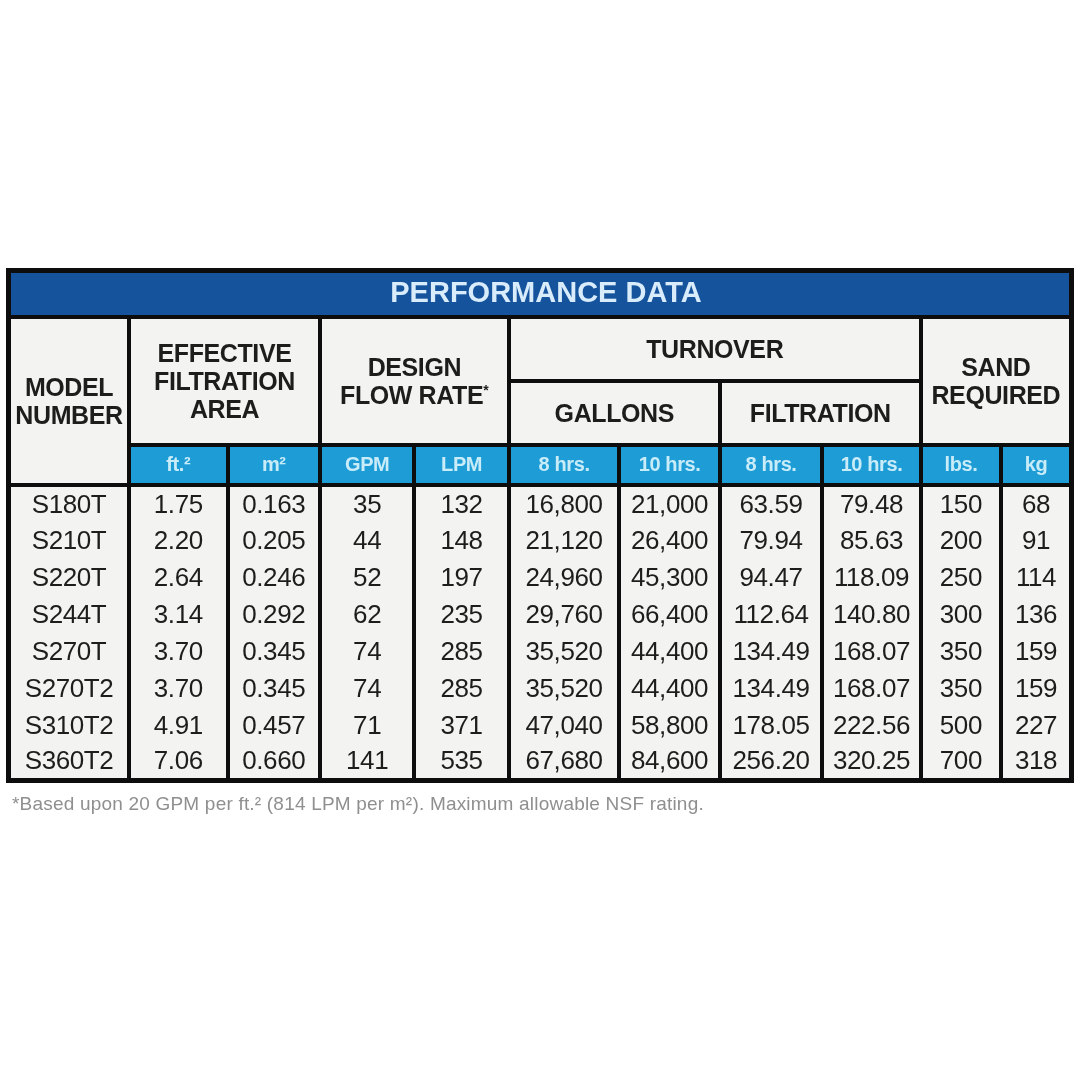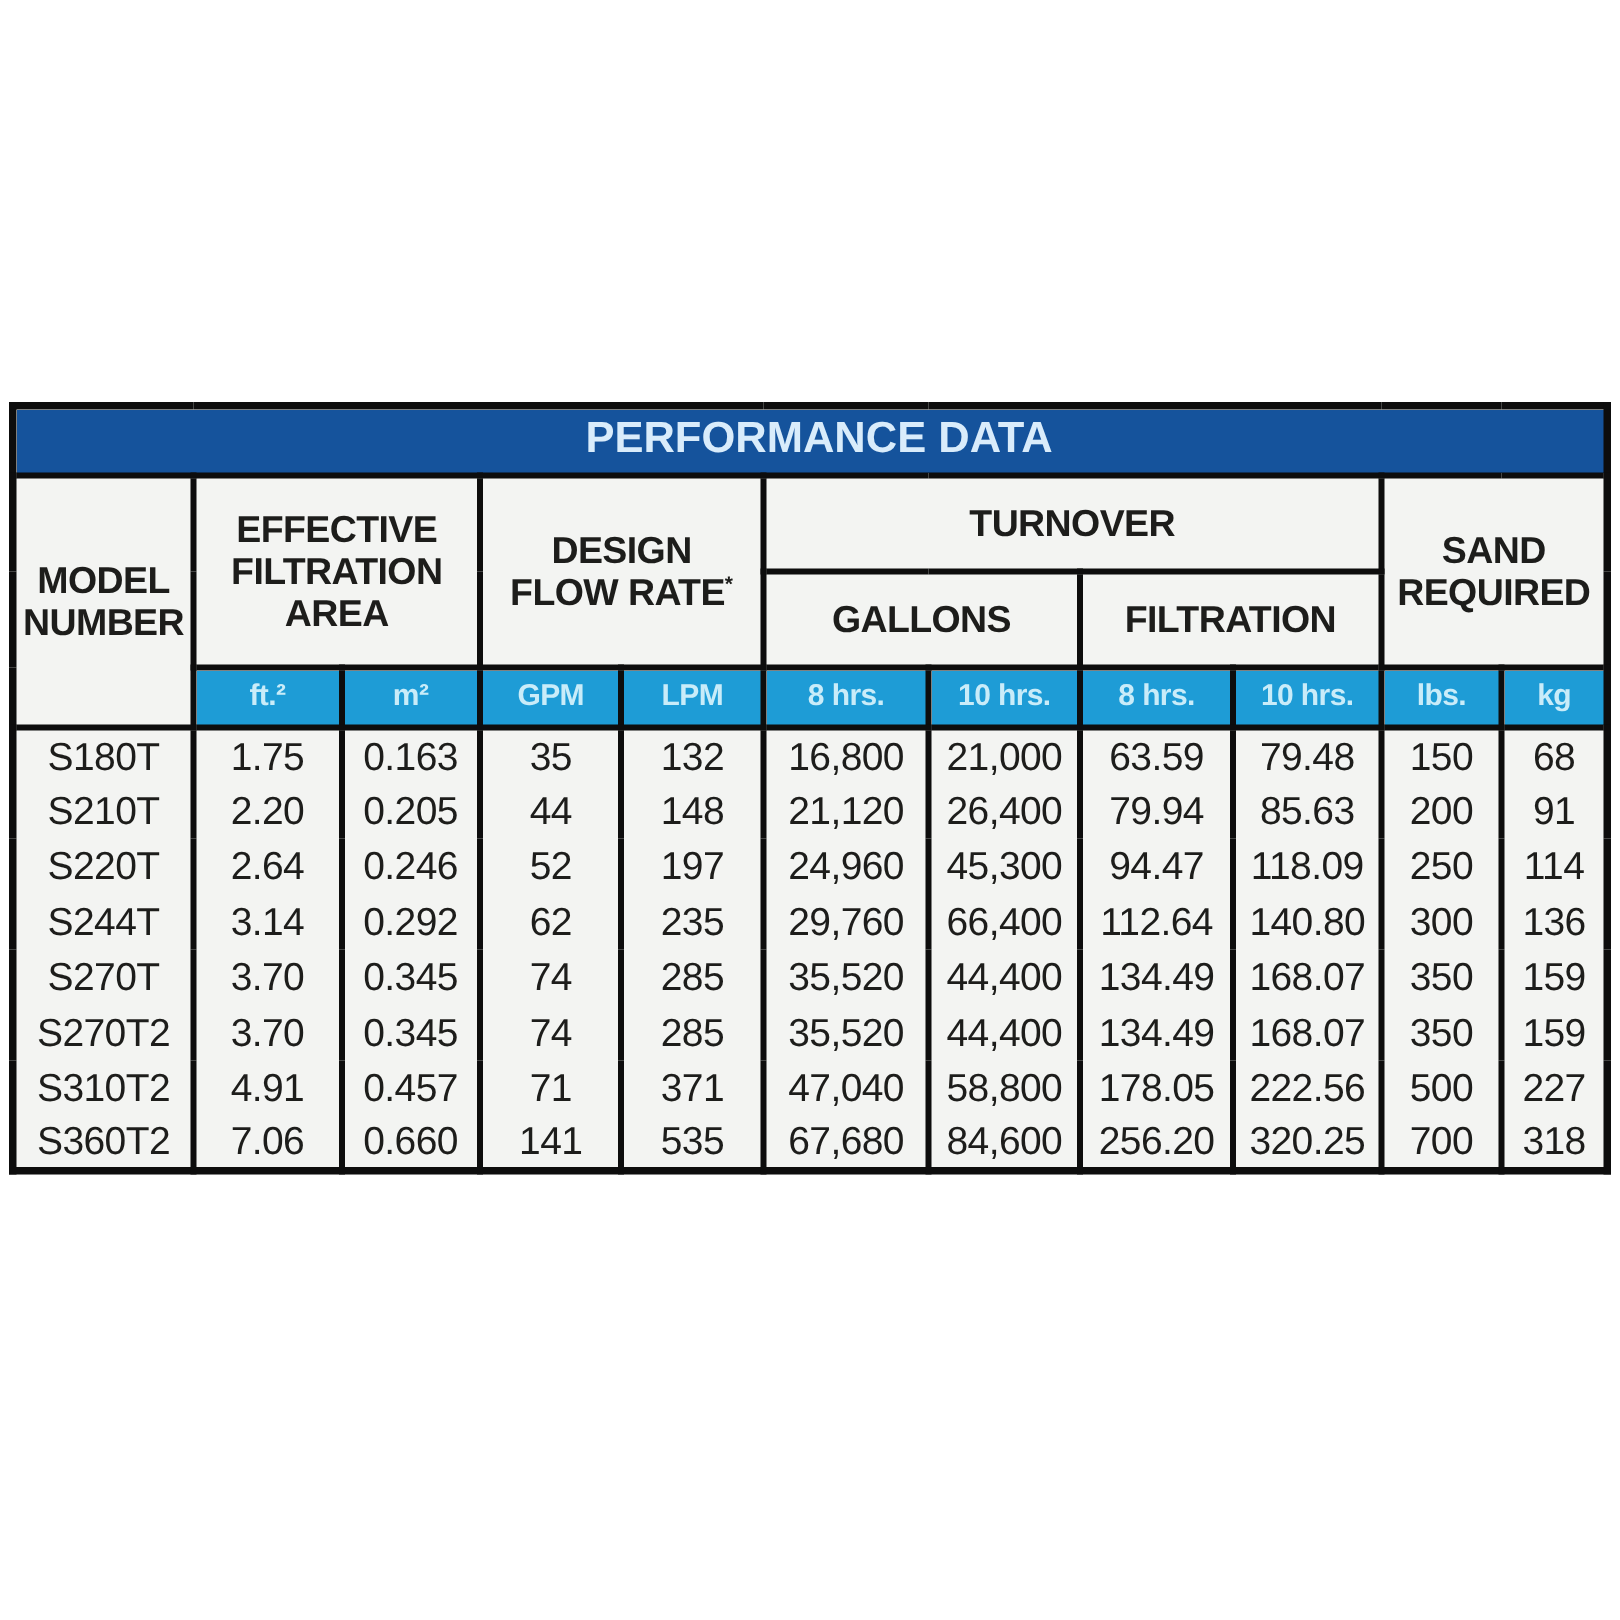"*Based upon 20 GPM per" div.footnote { html: none -> <div>*Based upon 20 GPM per ft.² (814 LPM per m²). Maximum allowable NSF rating.</div> }
